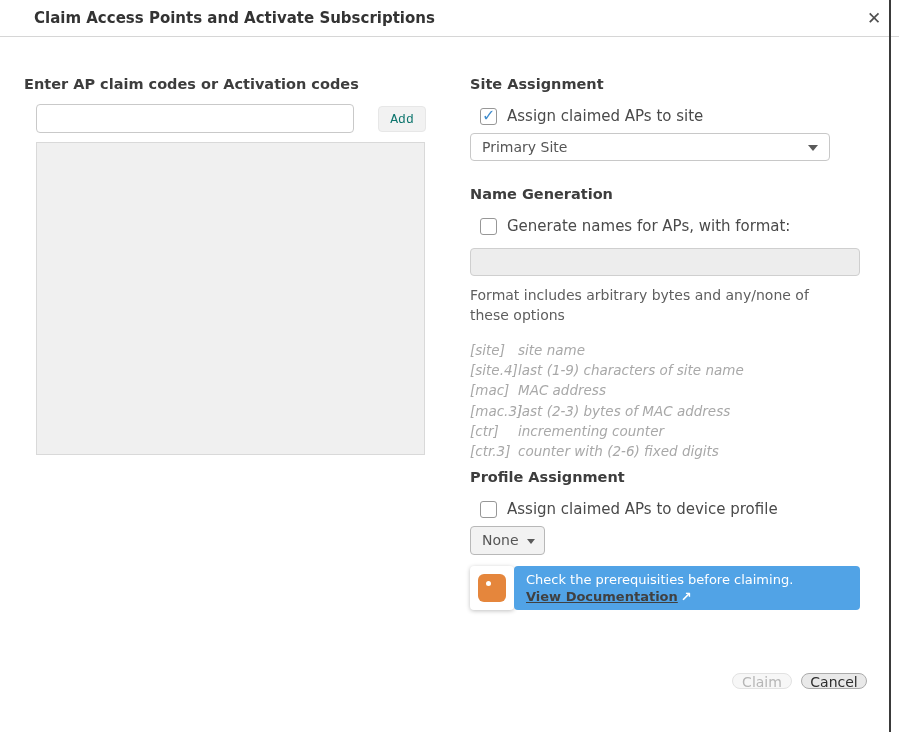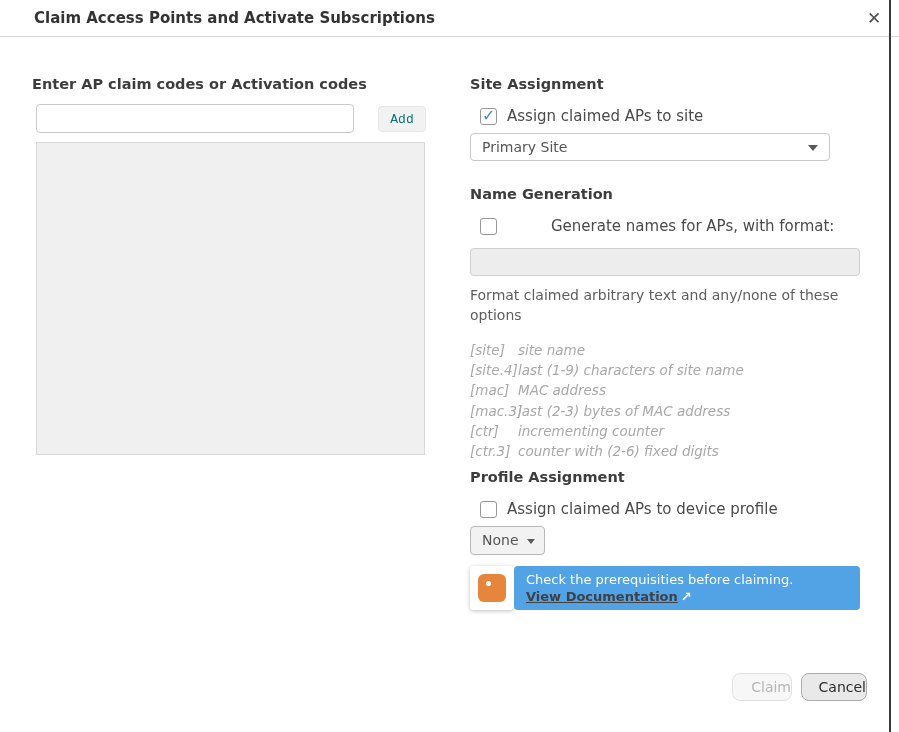"Enter AP claim codes or" .claim-heading { left: 32px -> 24px }
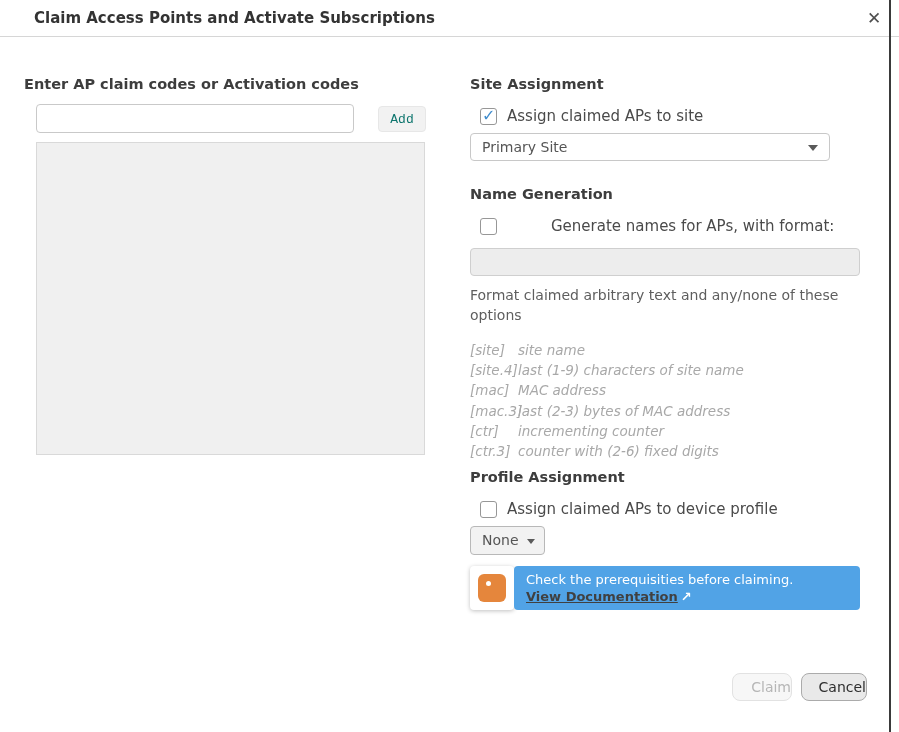"Generate names for APs, with" .namegen-checkrow { gap: 44px -> none }
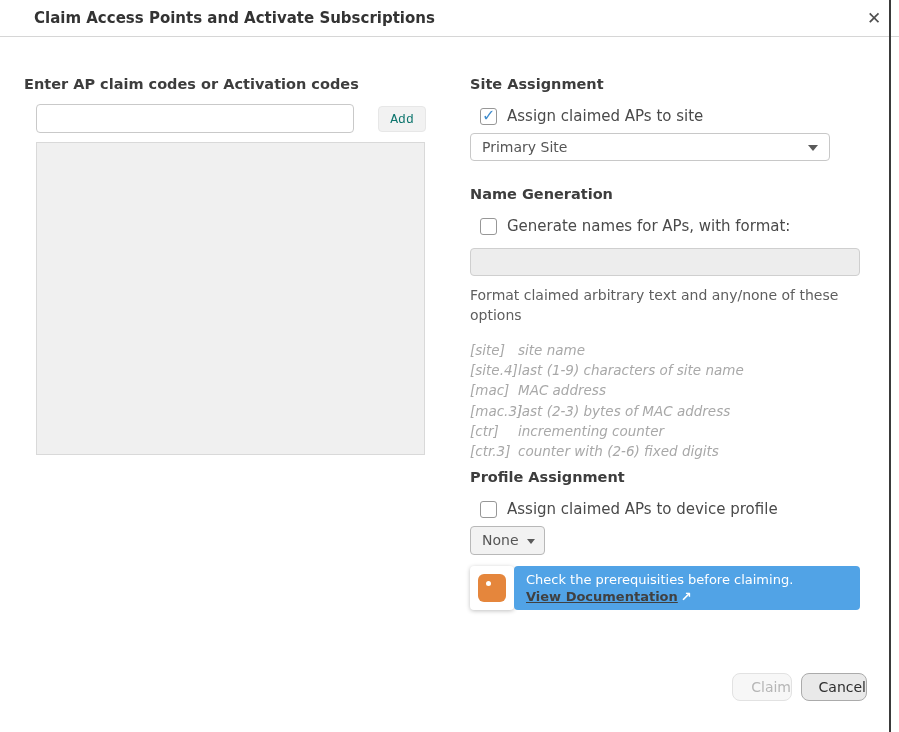"Format claimed arbitrary text and" div.format-note { text: claimed arbitrary text -> includes arbitrary bytes }
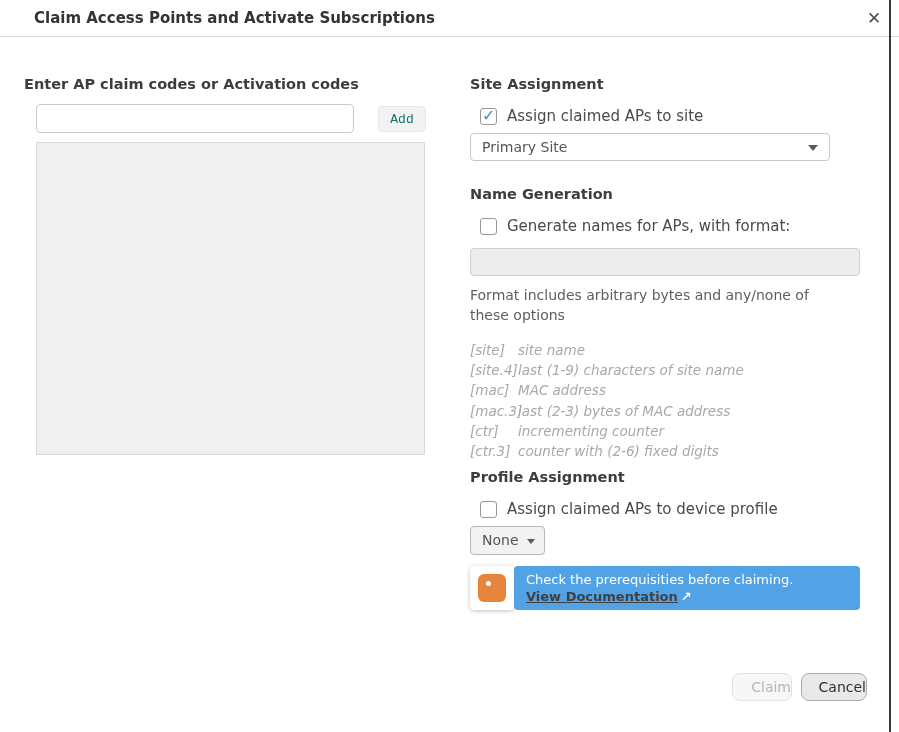"Claim" .btn { height: 28px -> 16px; text-align: right -> none }
